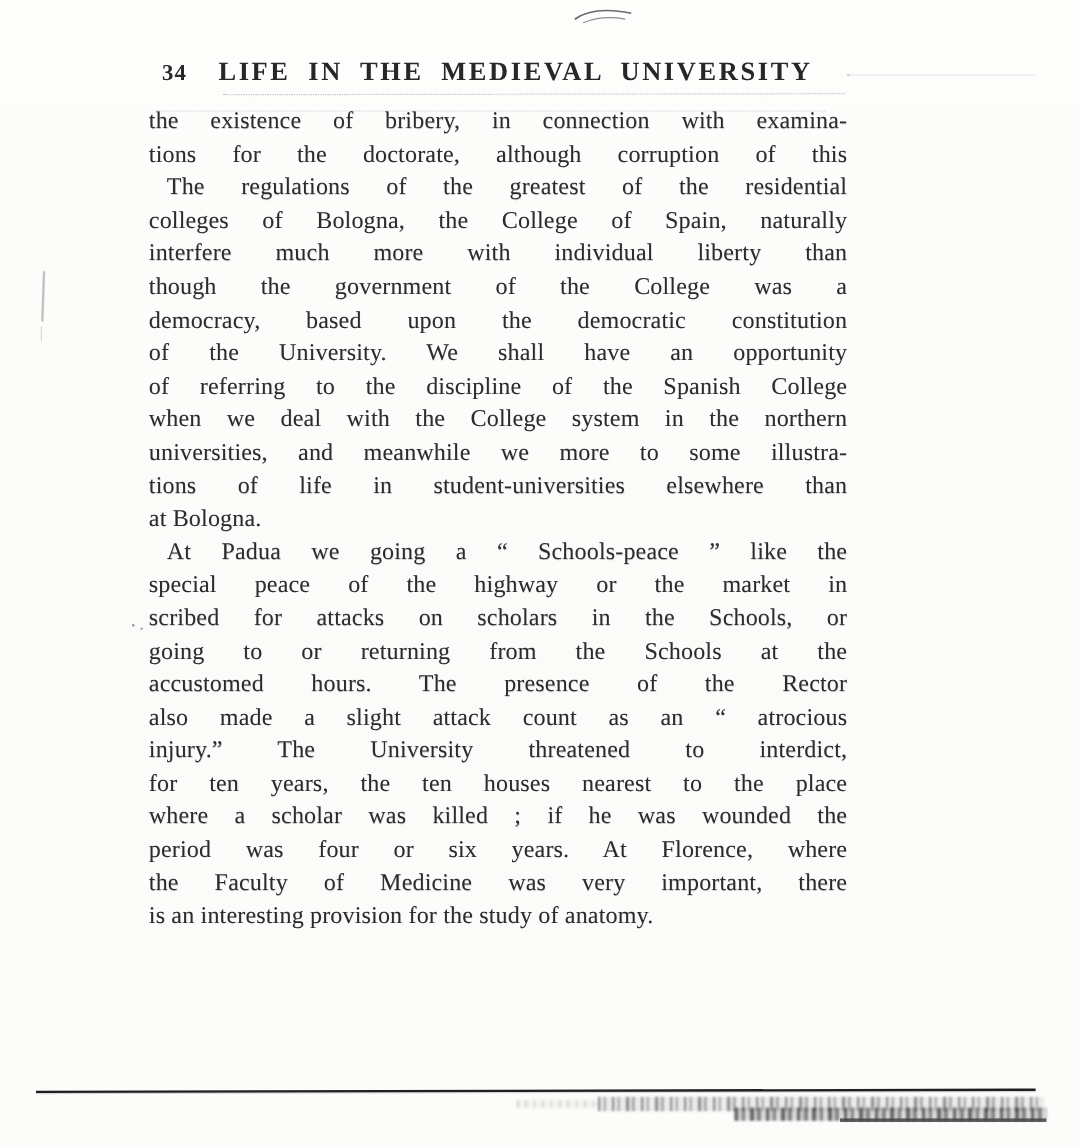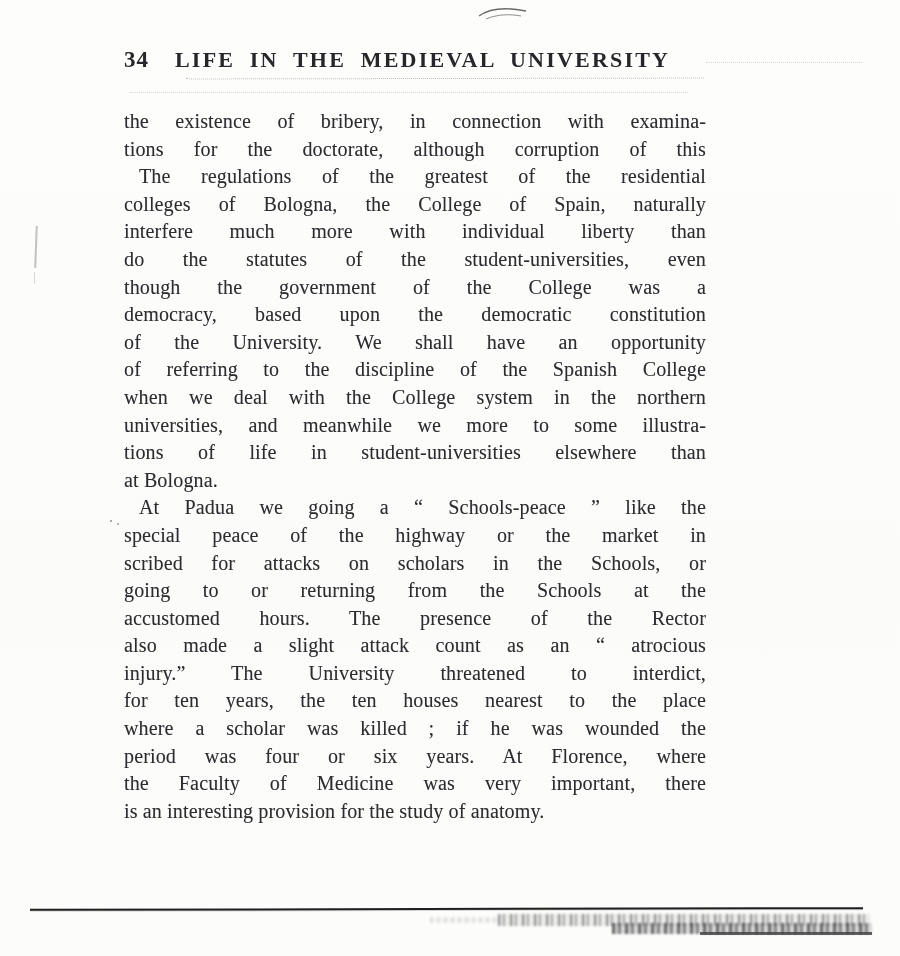"34" .pagenum { font-size: 23px -> 19px; margin-left: none -> 11px }
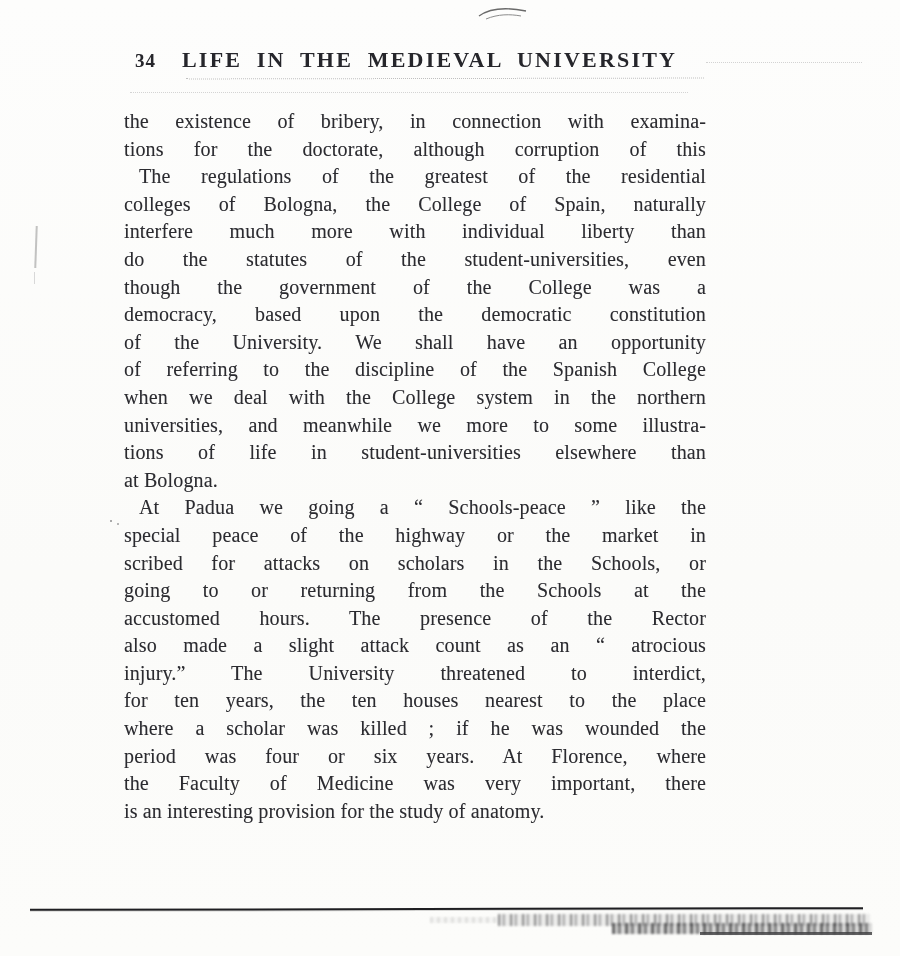"the existence of bribery, in" .text-block { margin-top: 20px -> none }
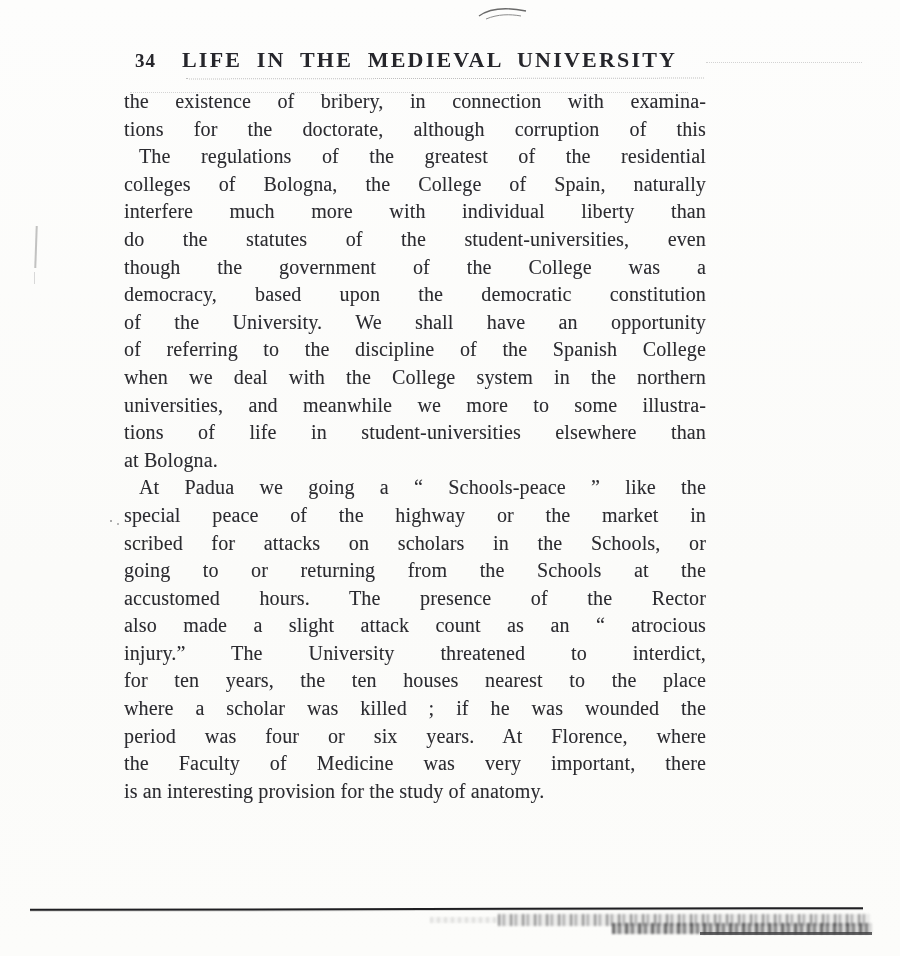"do the statutes of the" div.line { html: <div>do the statutes of the student-universities, even</div> -> none }
